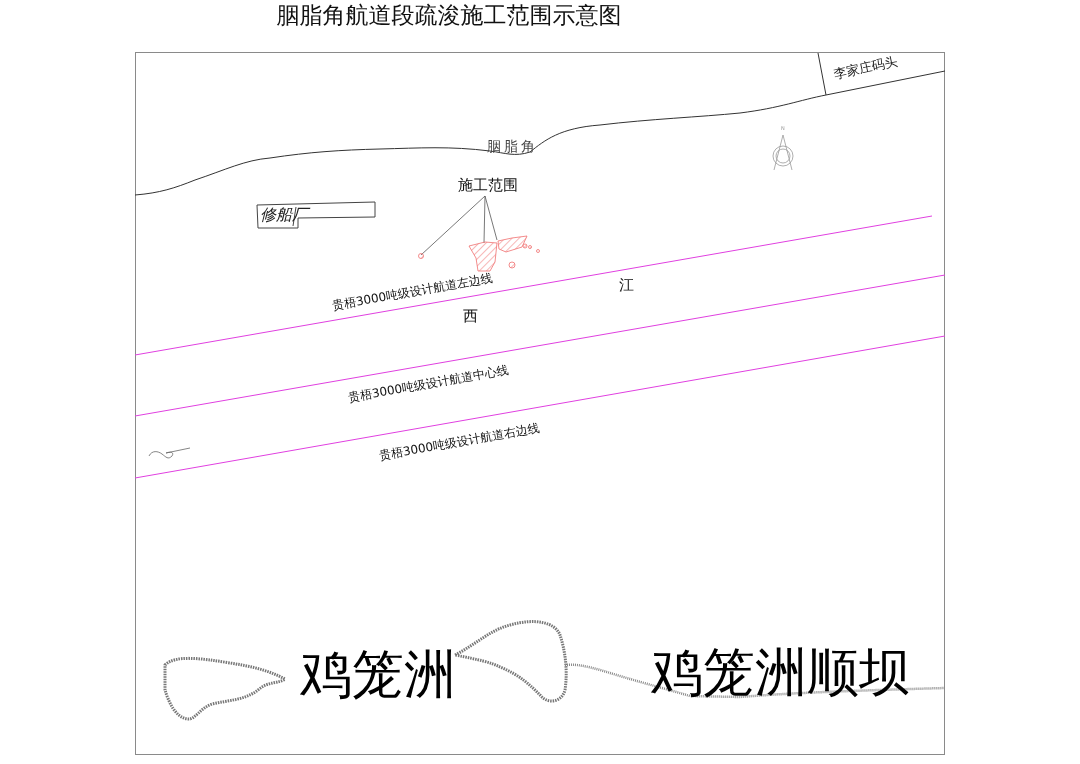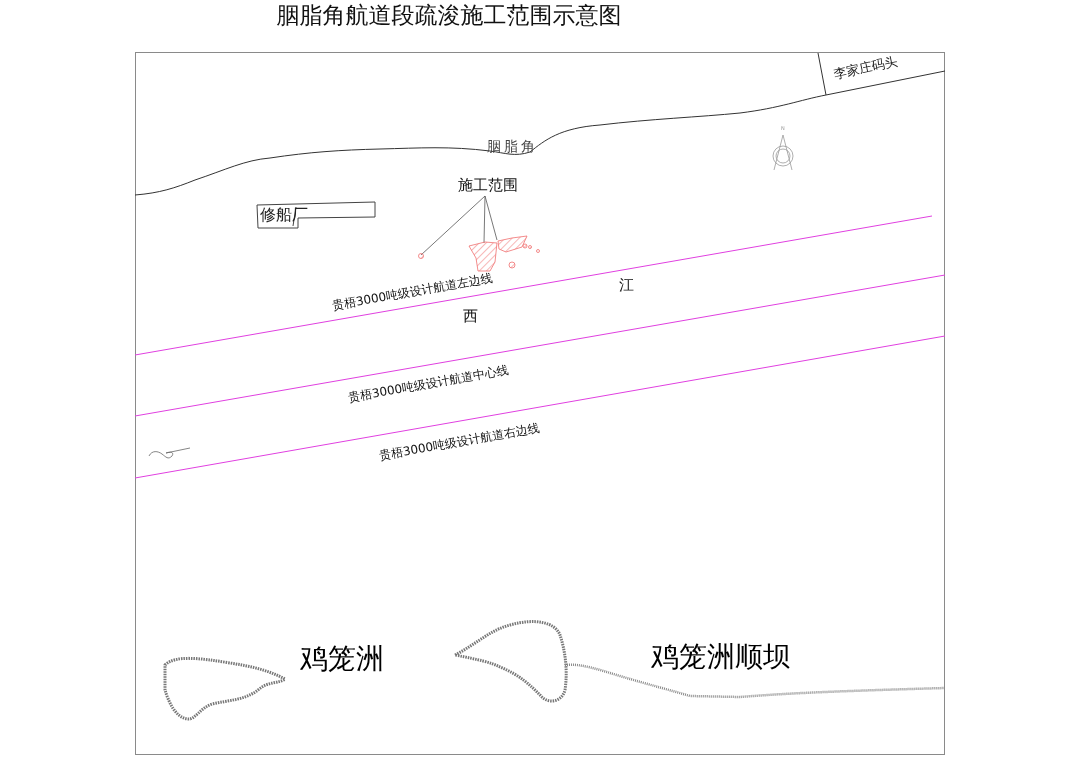"修船厂" div.lbl { font-style: none -> italic }
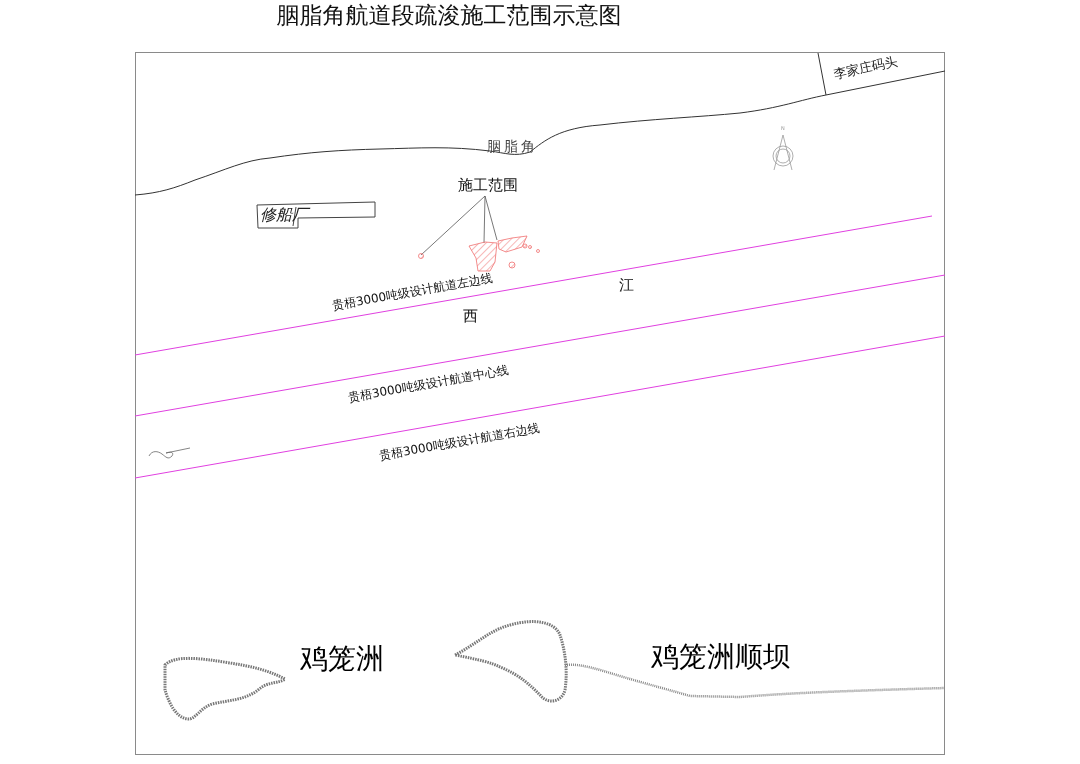"鸡笼洲" .lbl-big { font-size: 28px -> 52px }
